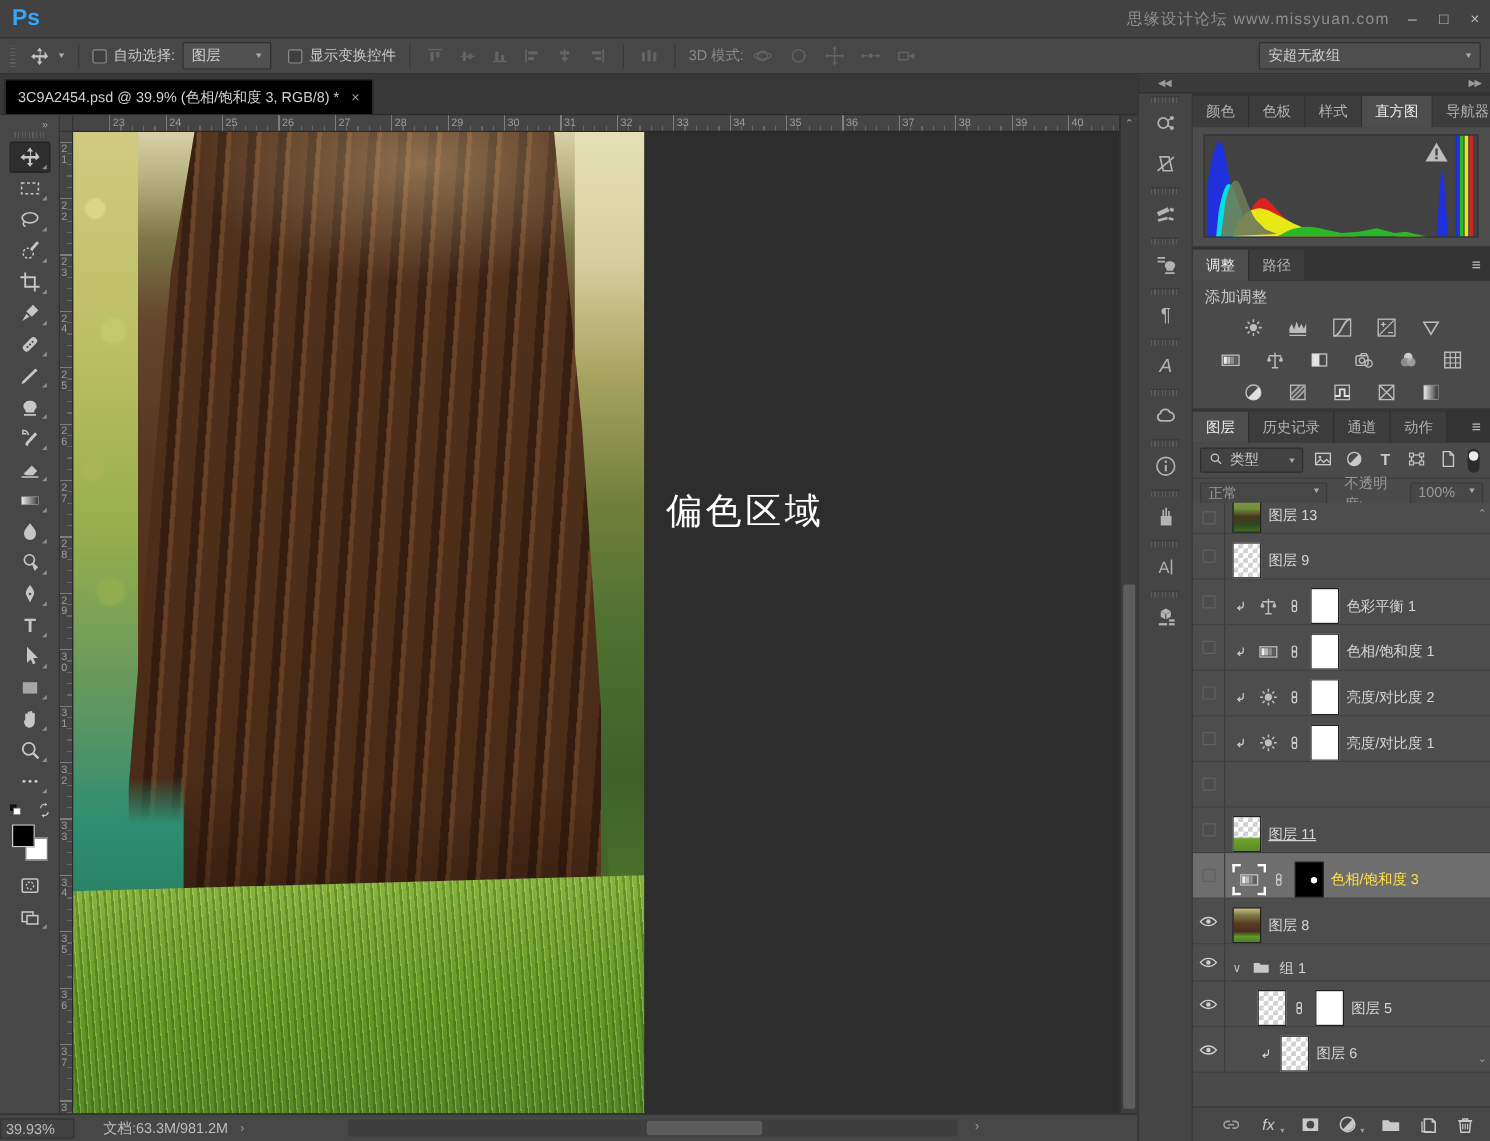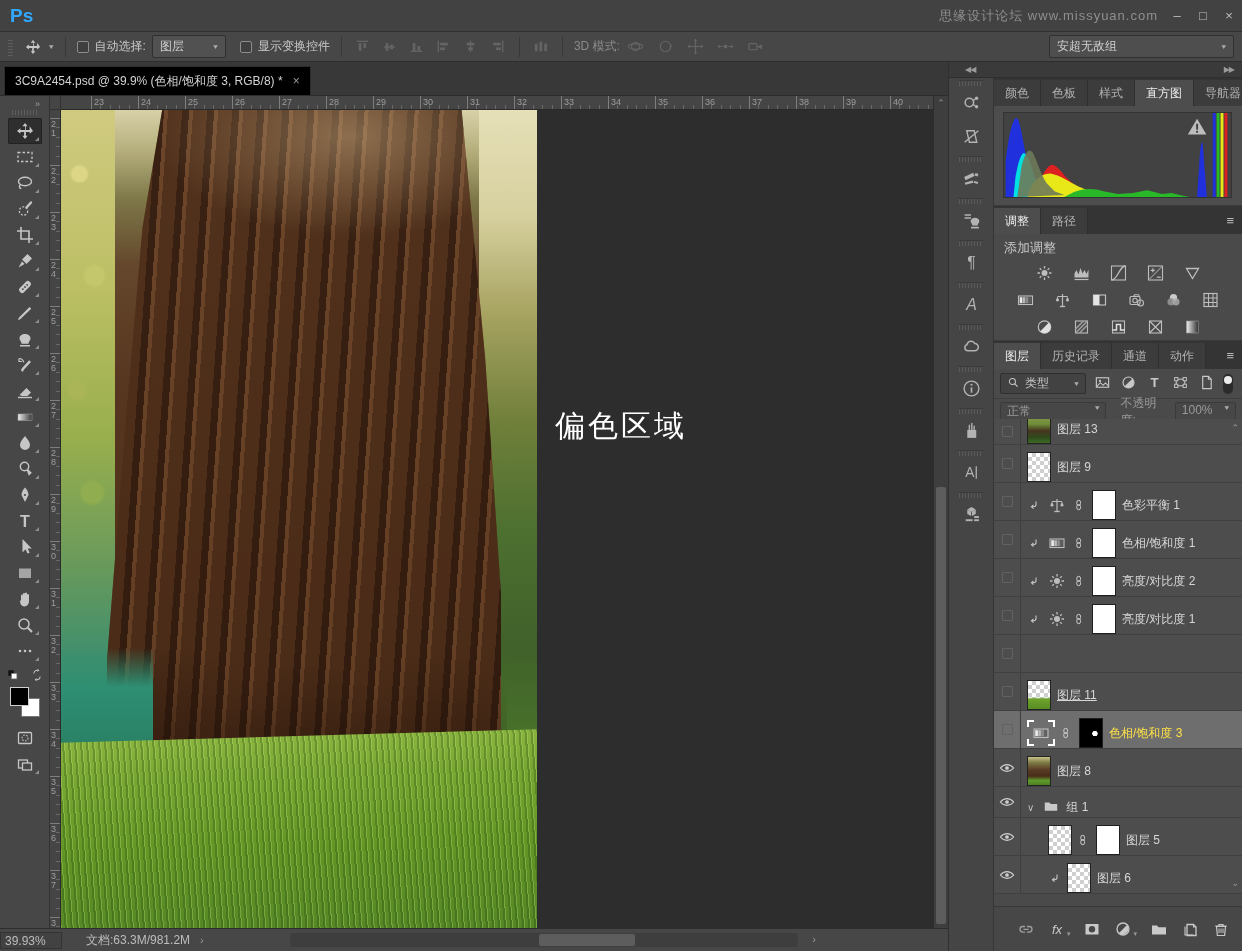"fx" .layers-bottom { height: 45px -> 29px }
